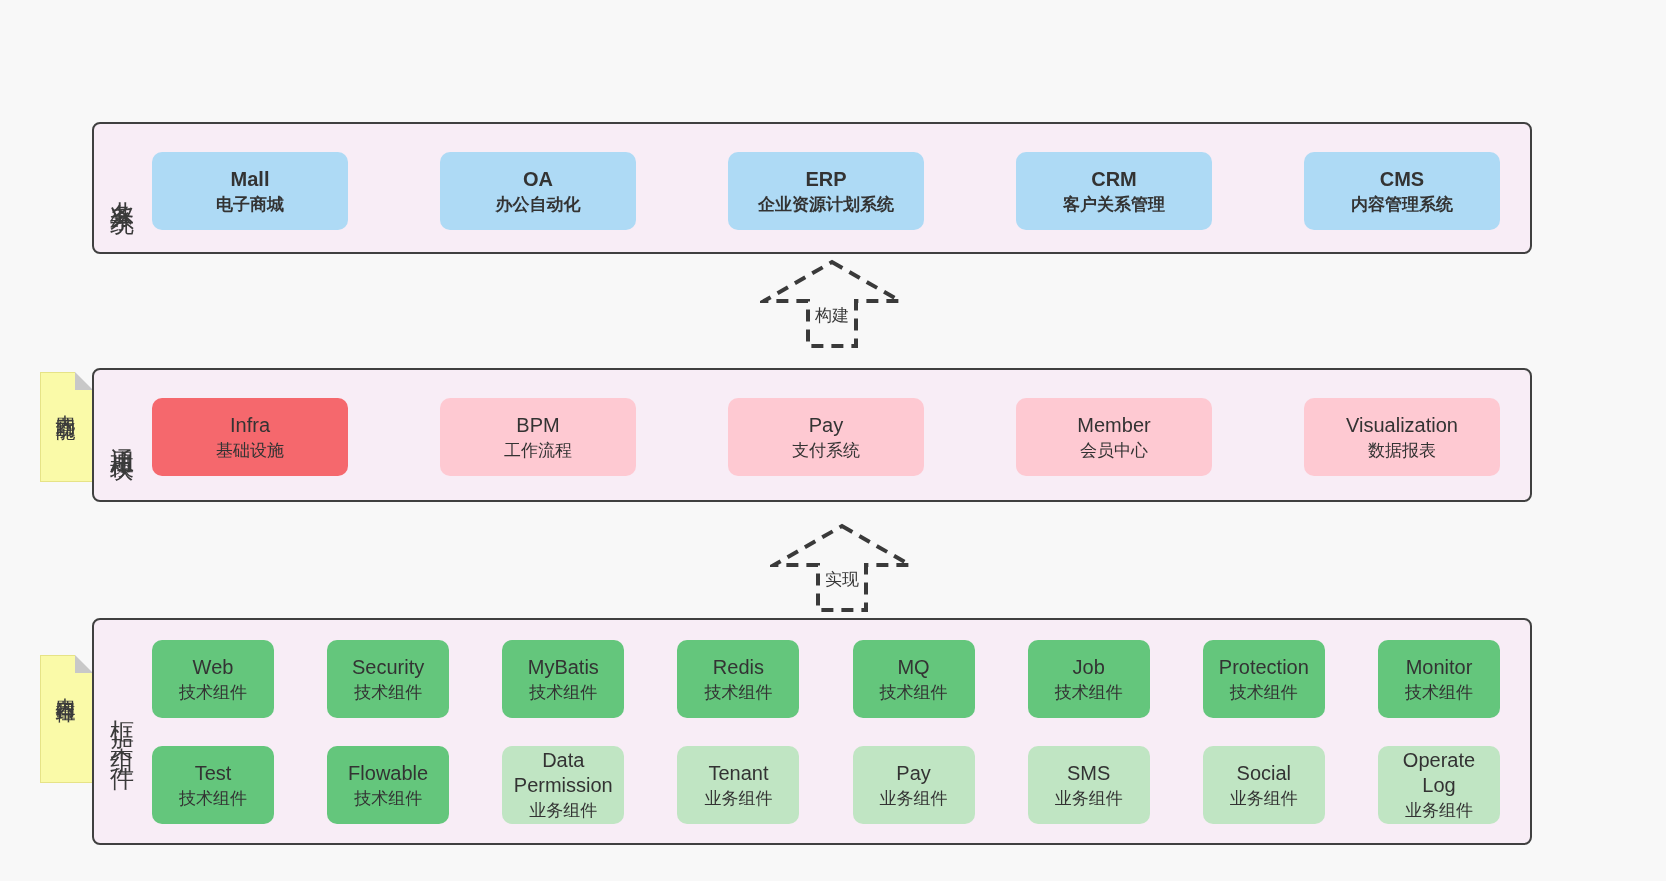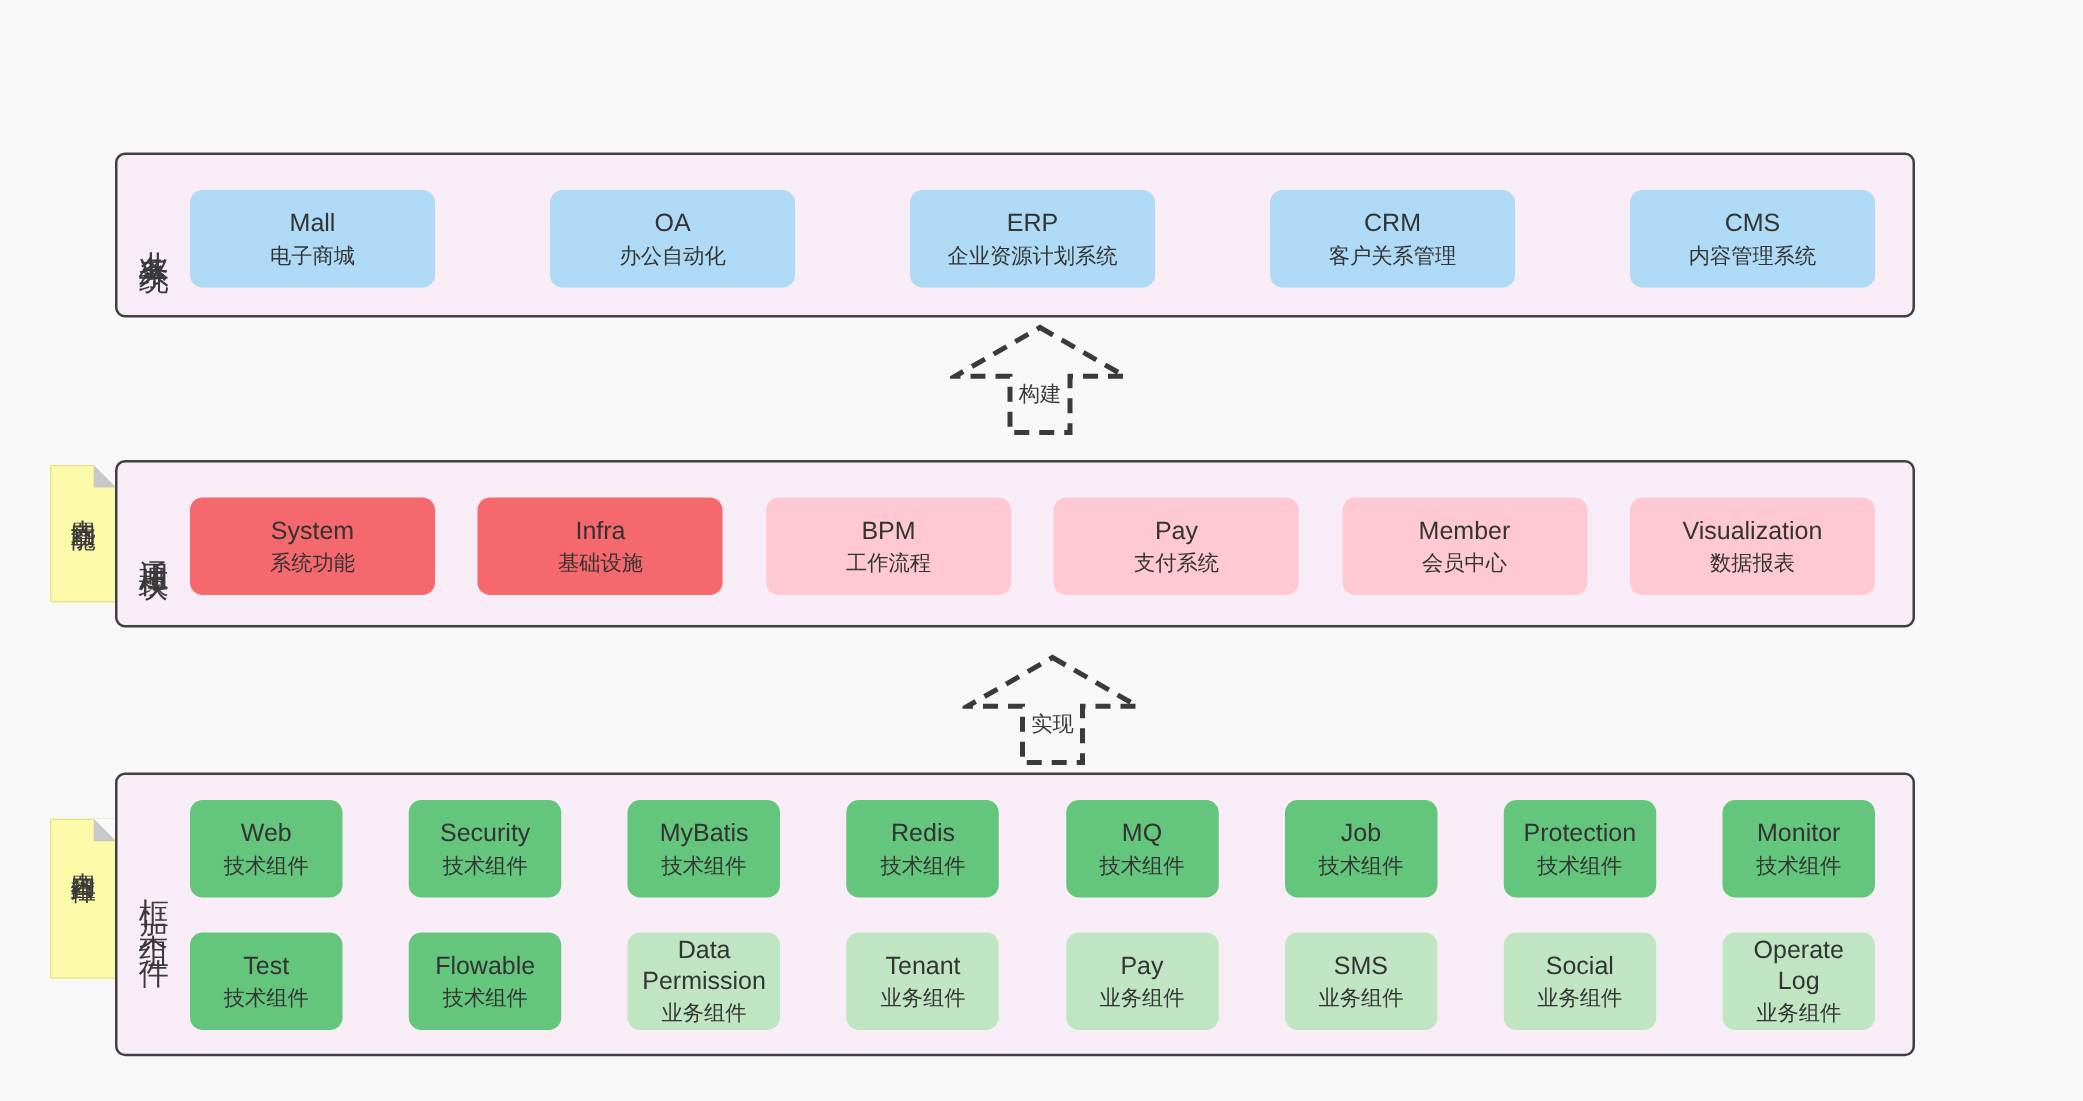"Mall" .band--business .box-row { font-weight: none -> bold }
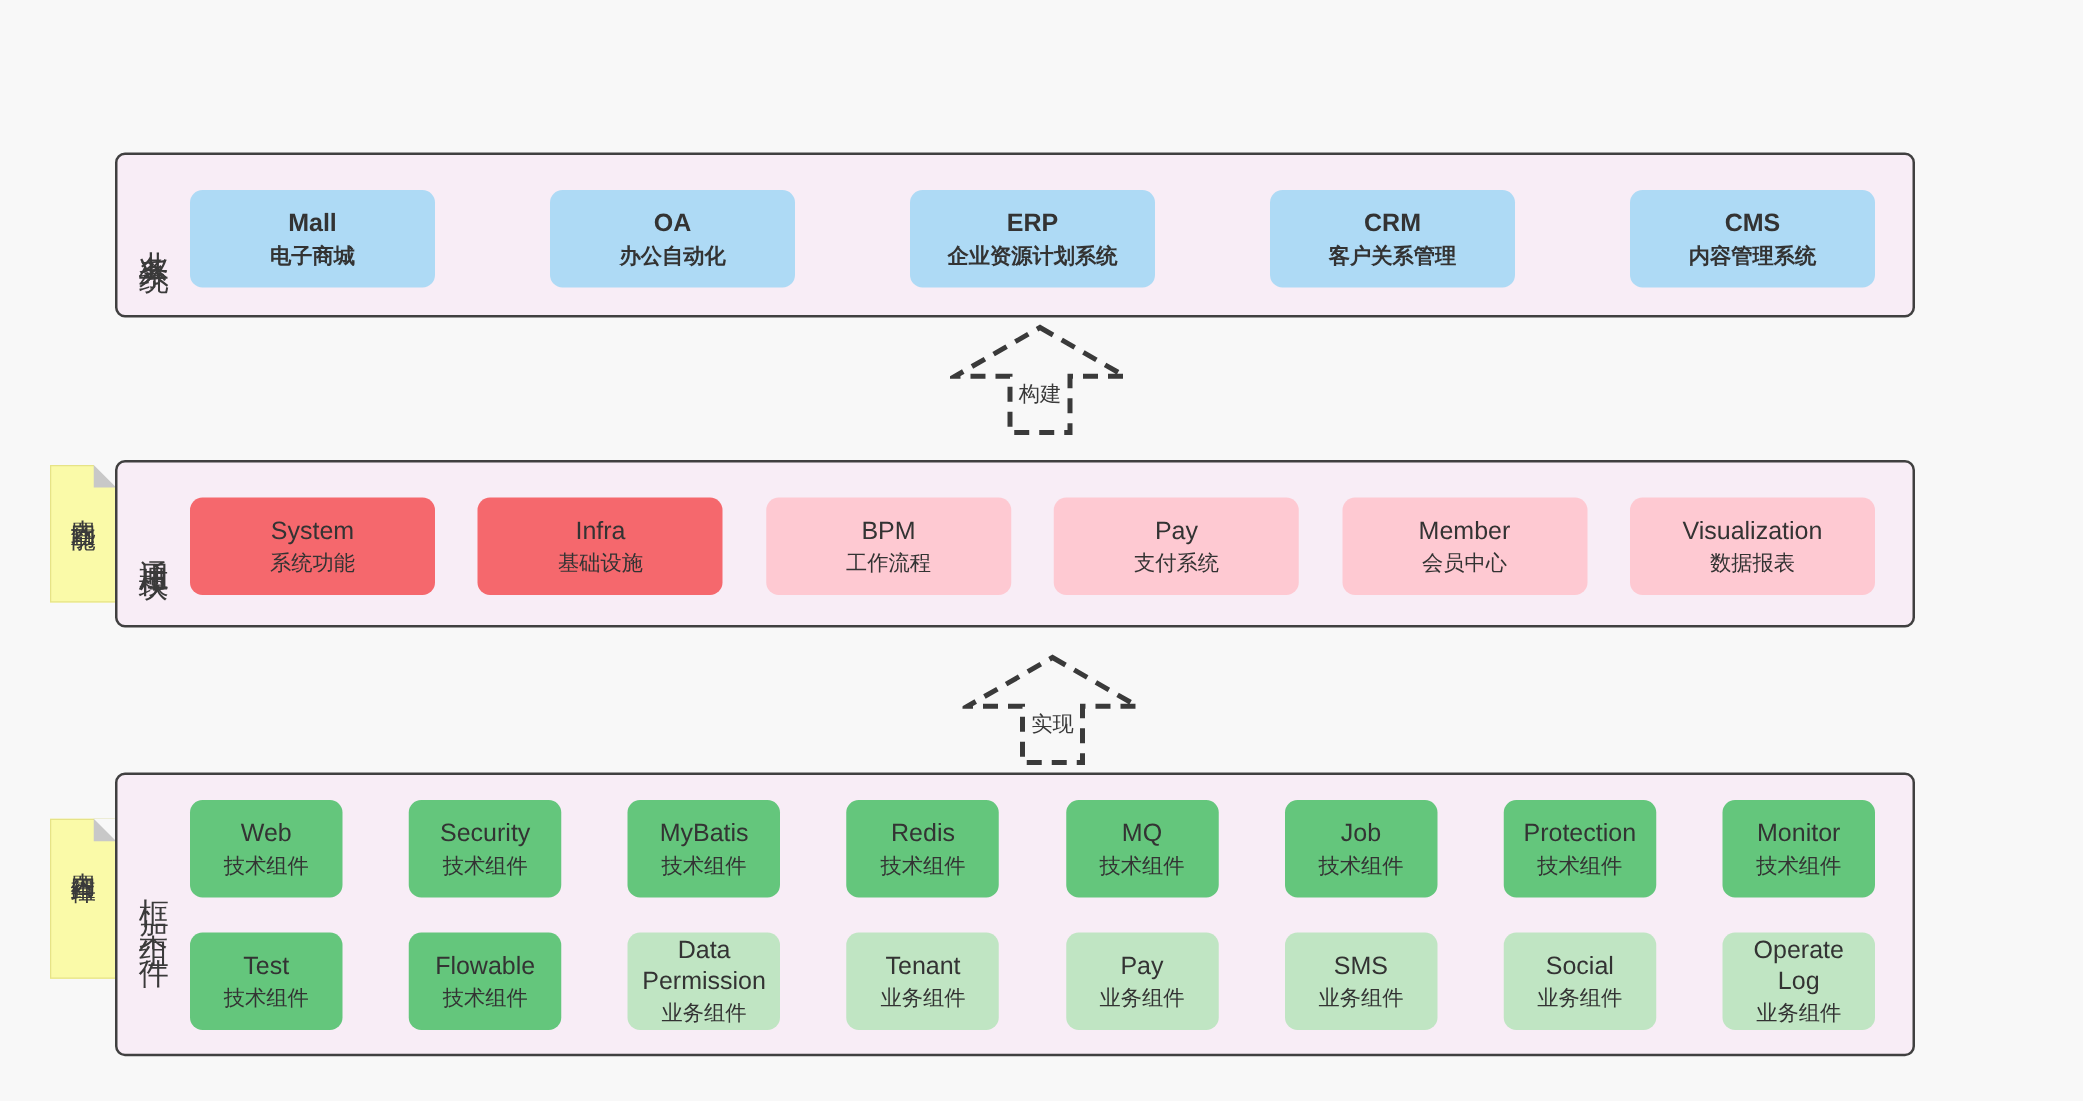"System" div.box { html: <div> <span>System</span> <span>系统功能</span> </div> -> none }
